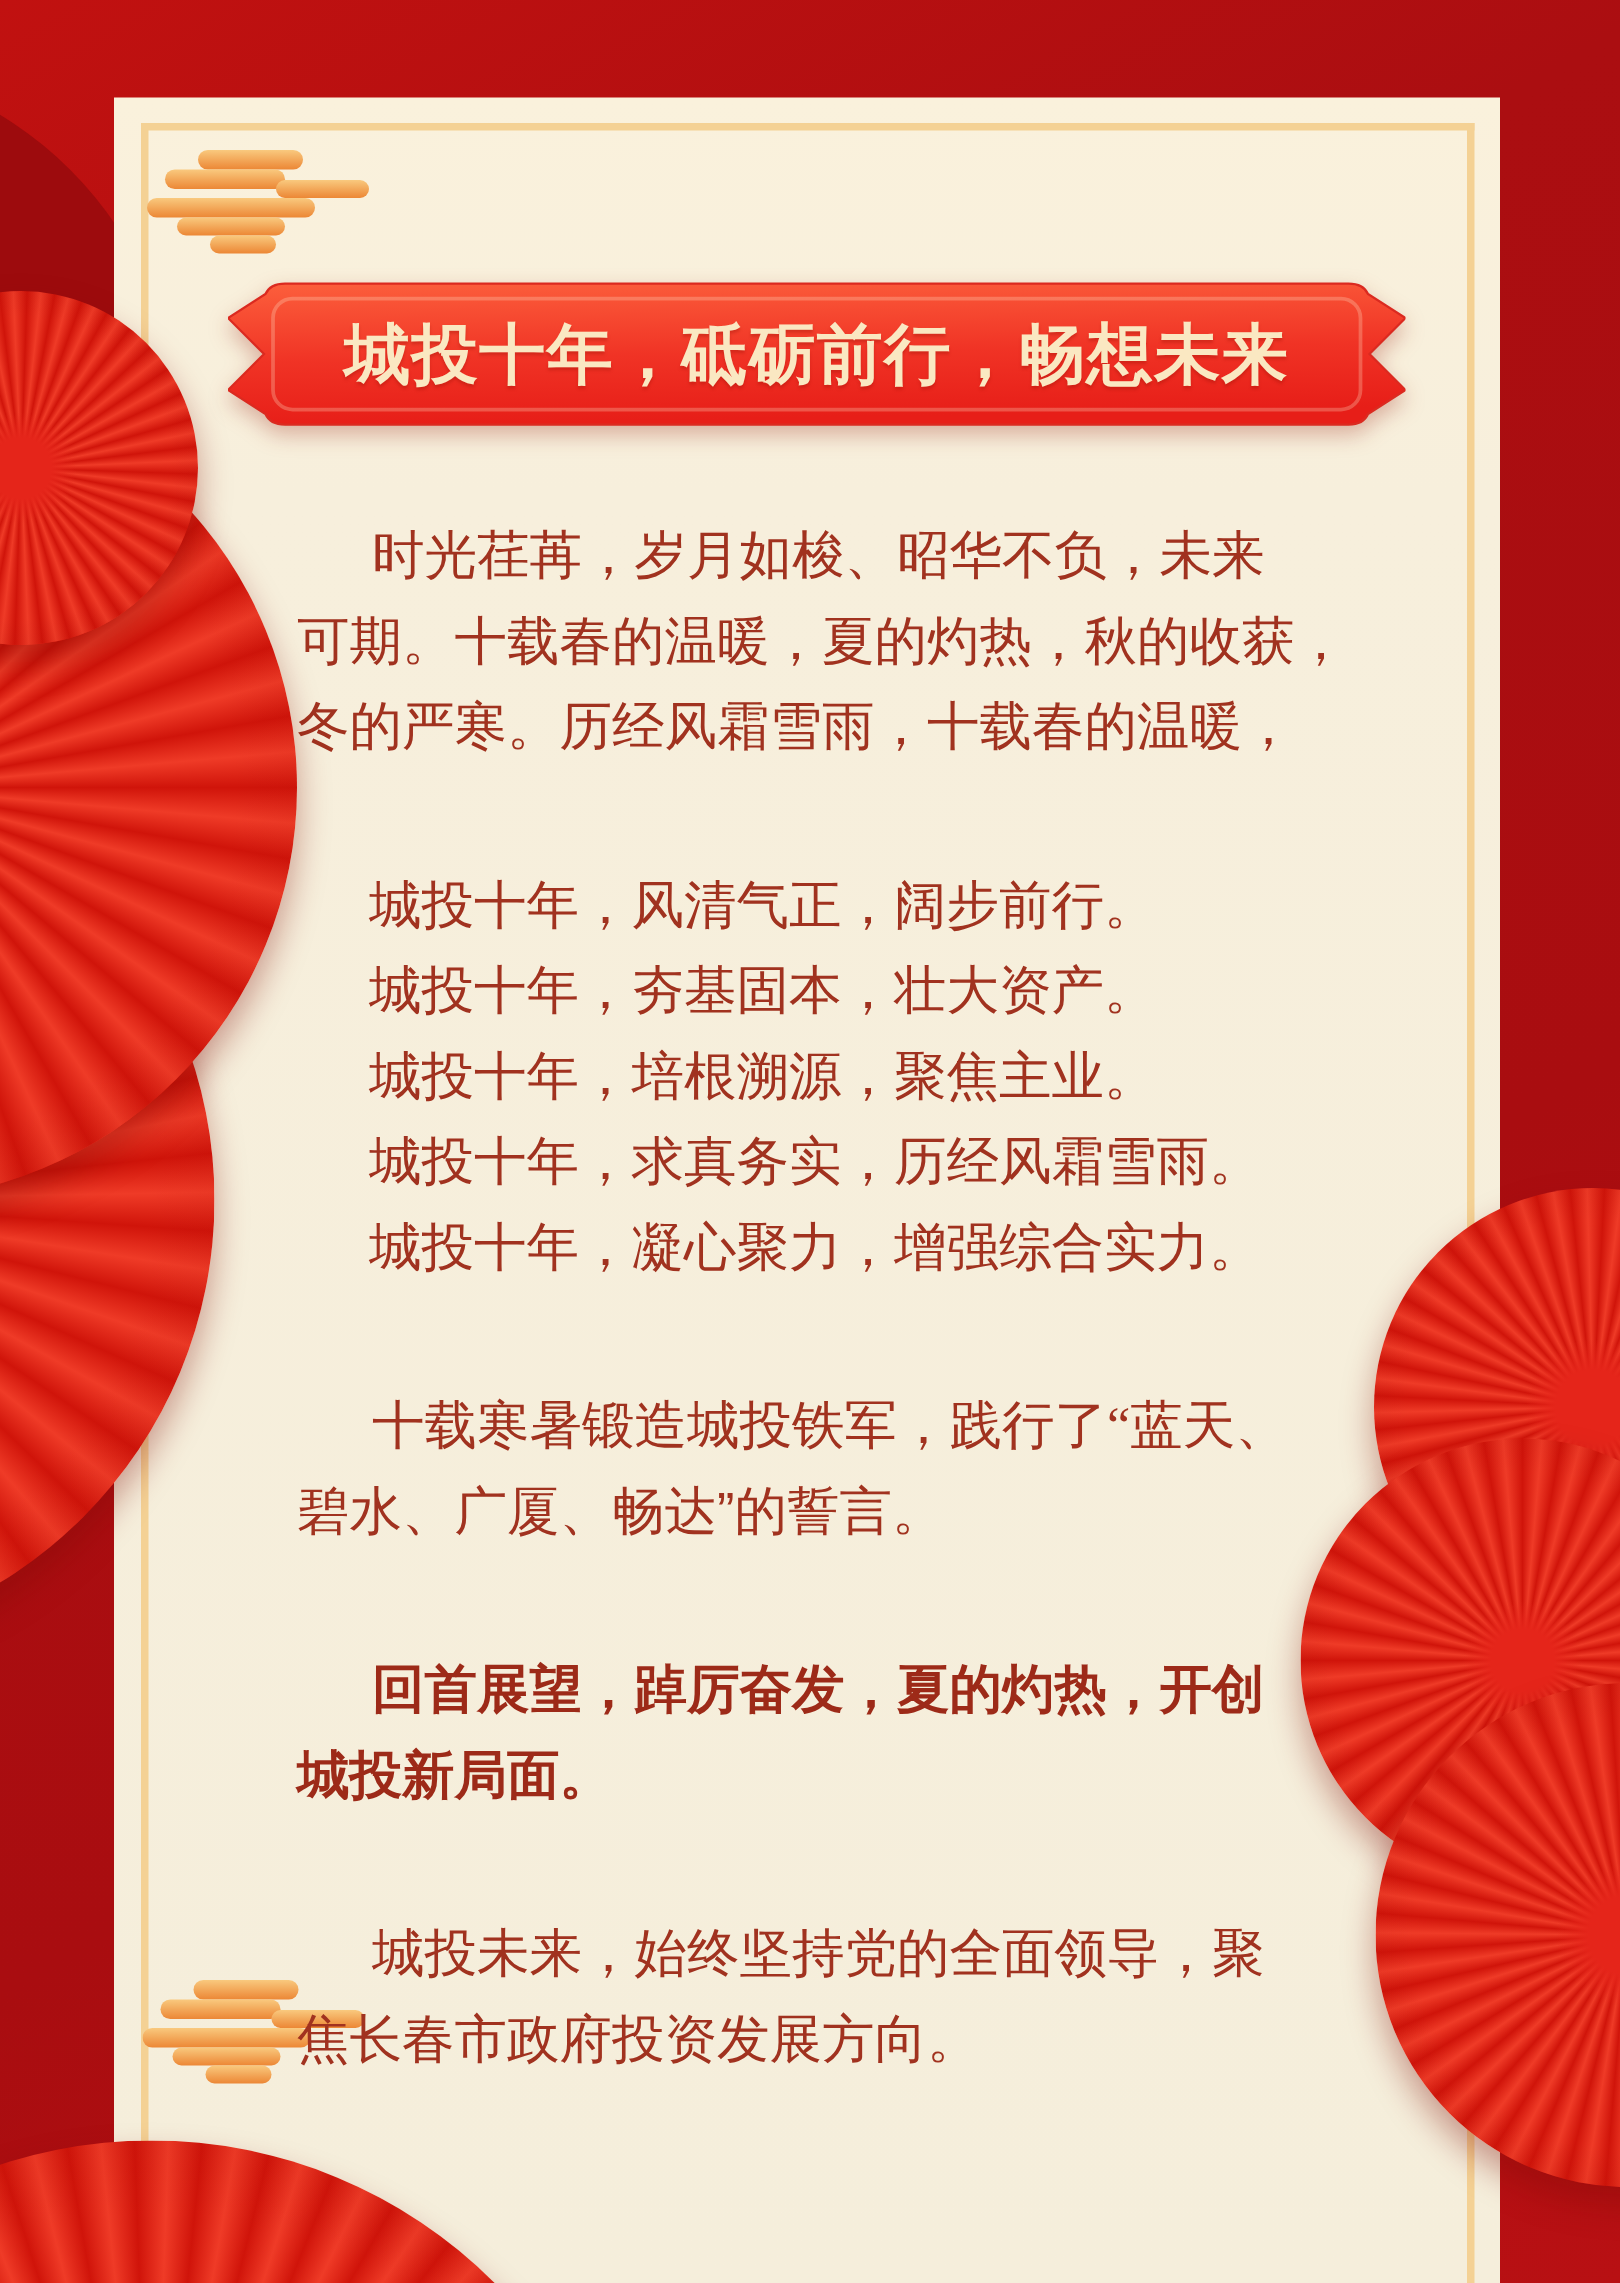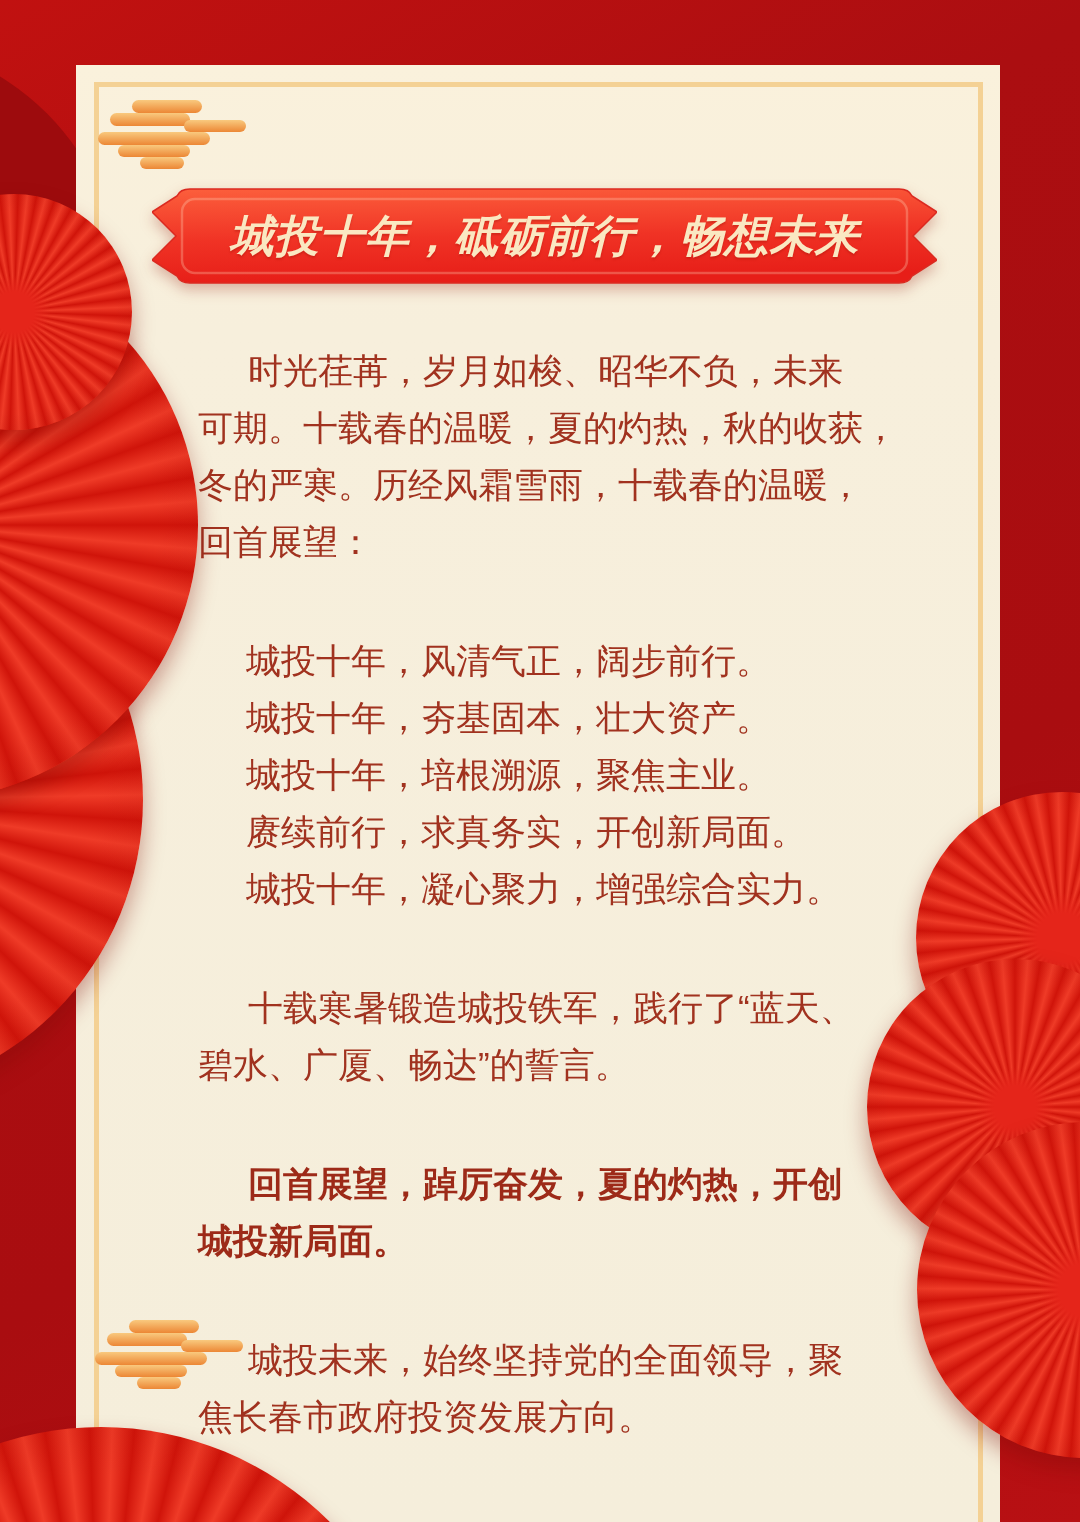"城投十年，砥砺前行，畅想未来" .banner-text { font-style: italic -> none }
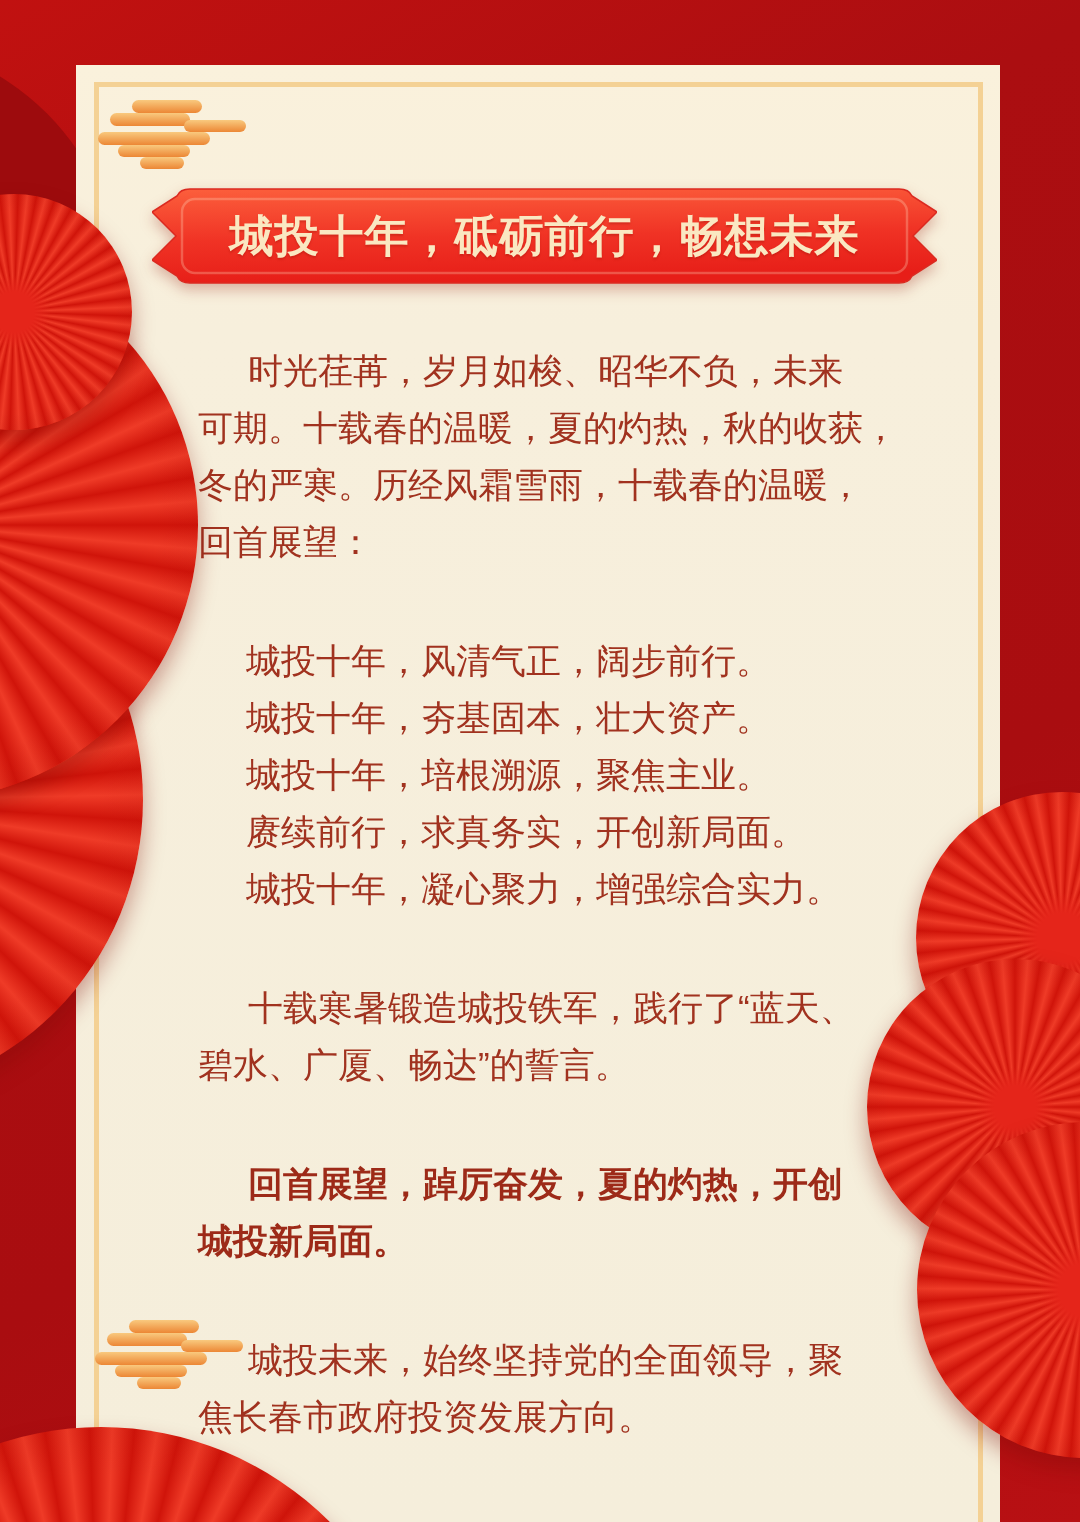"时光荏苒，岁月如梭、昭华不负，未来" .tl.ind { font-family: none -> Liberation Serif, serif }
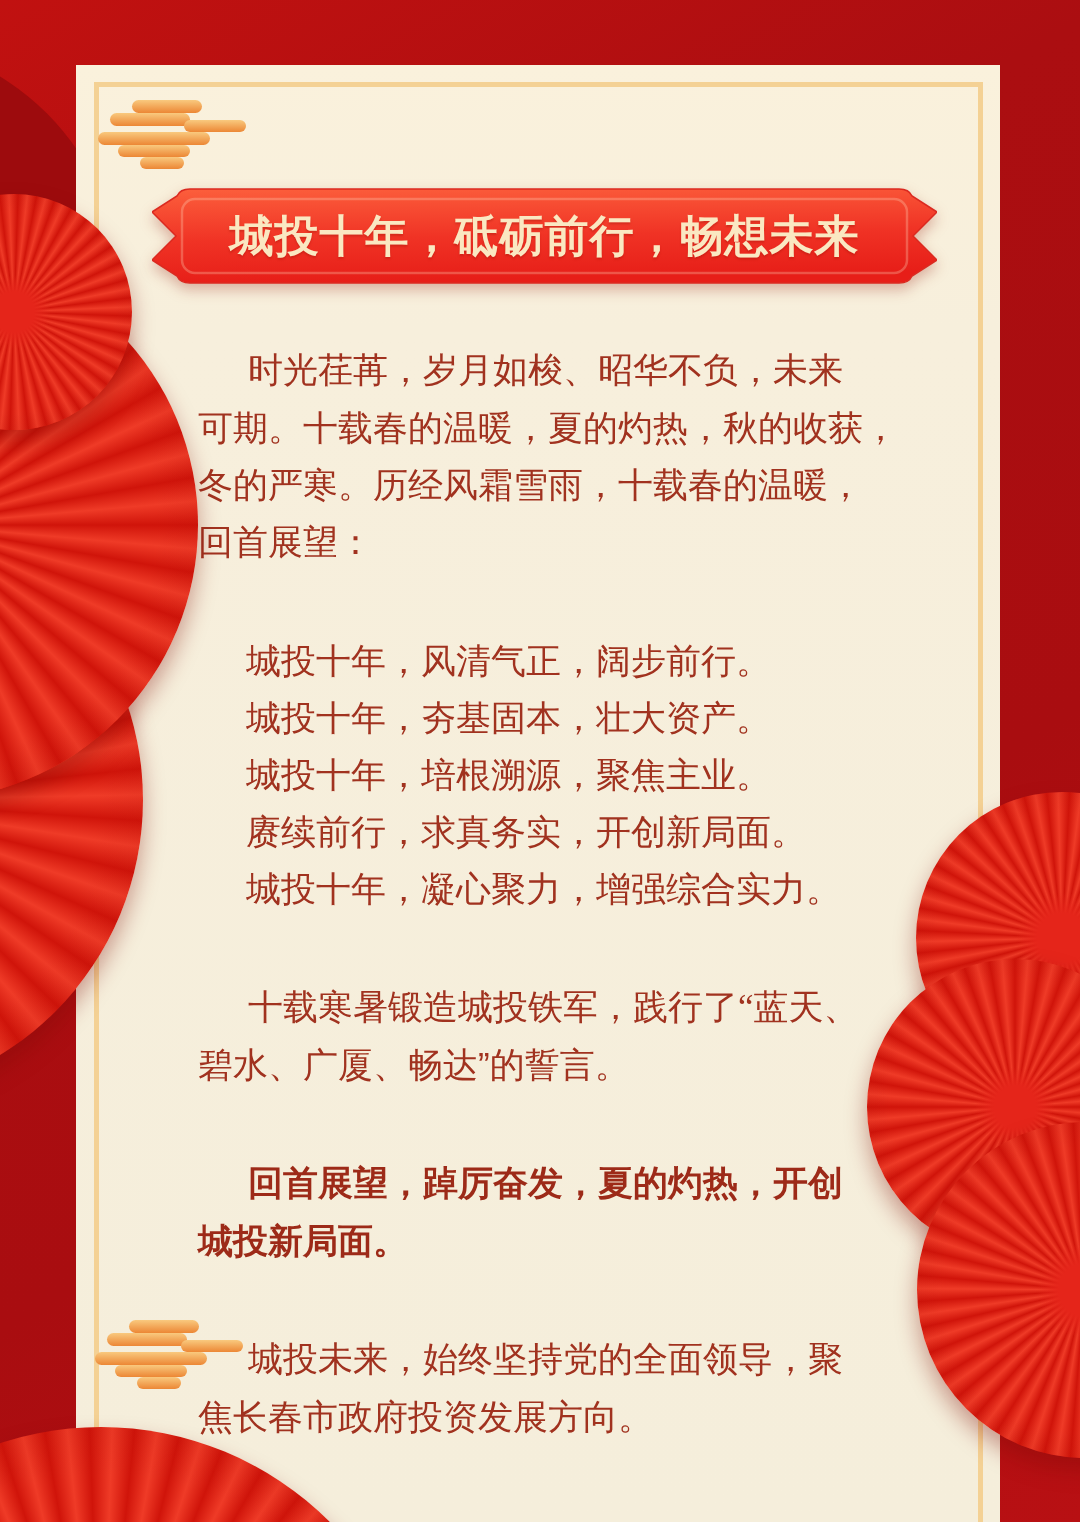"回首展望：" div.tl { html: <div>回首展望：</div> -> none }
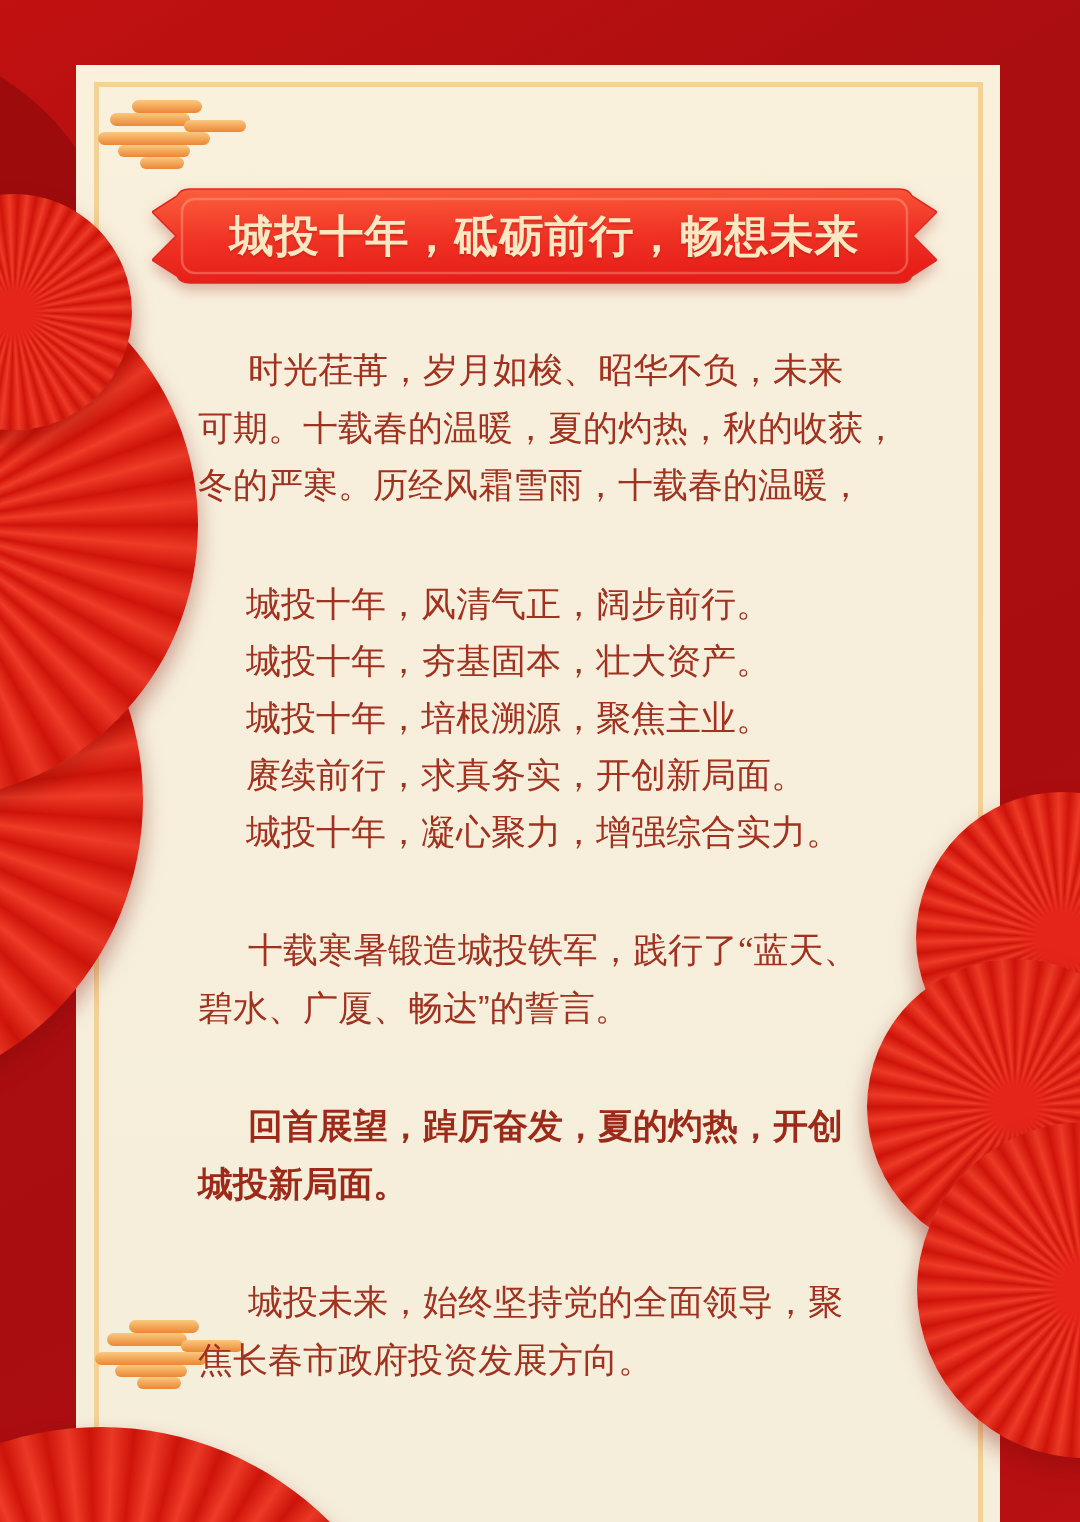"赓续前行，求真务实，开创新局面。" div.tl { text: 赓续前行，求真务实，开创新局面 -> 城投十年，求真务实，历经风霜雪雨 }
